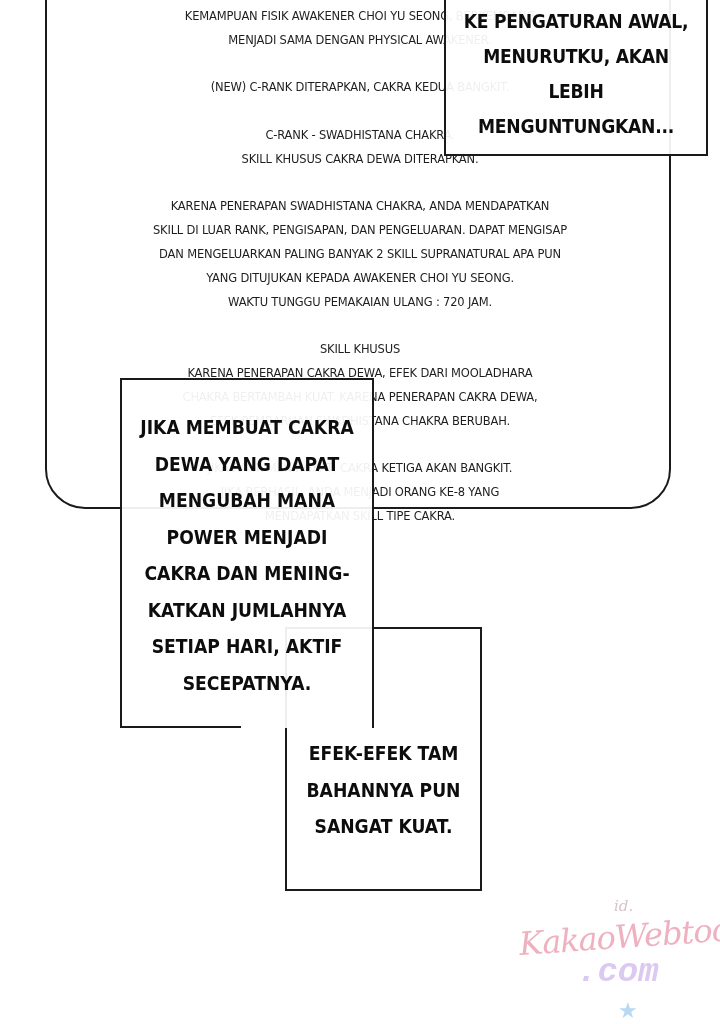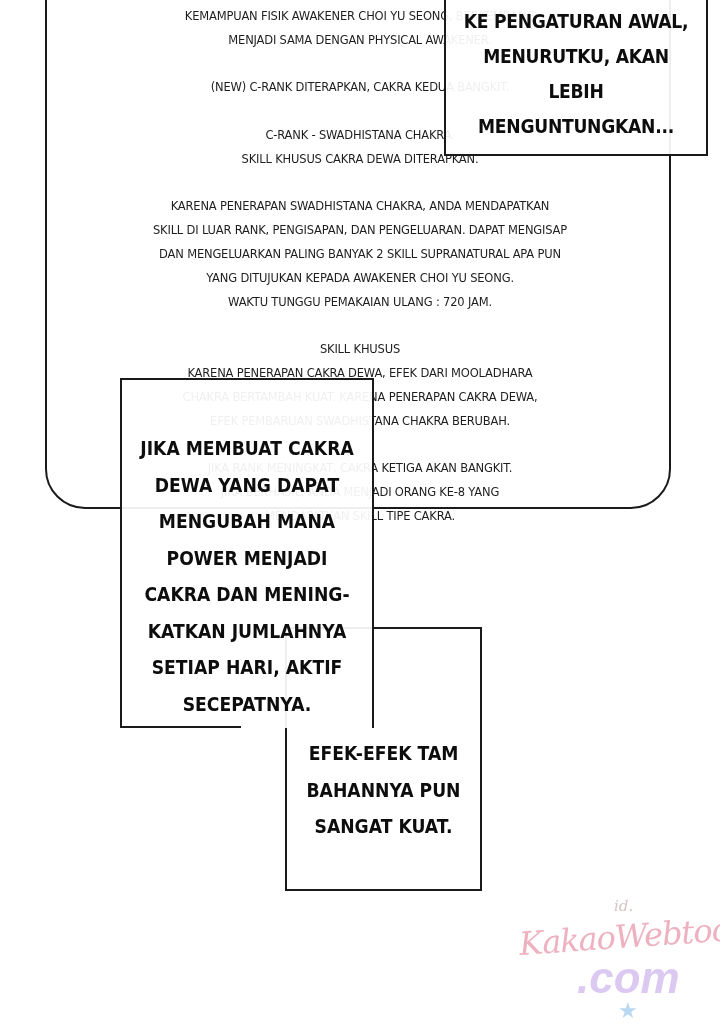"JIKA MEMBUAT CAKRA" .cap-a { padding-top: 50px -> 29px }
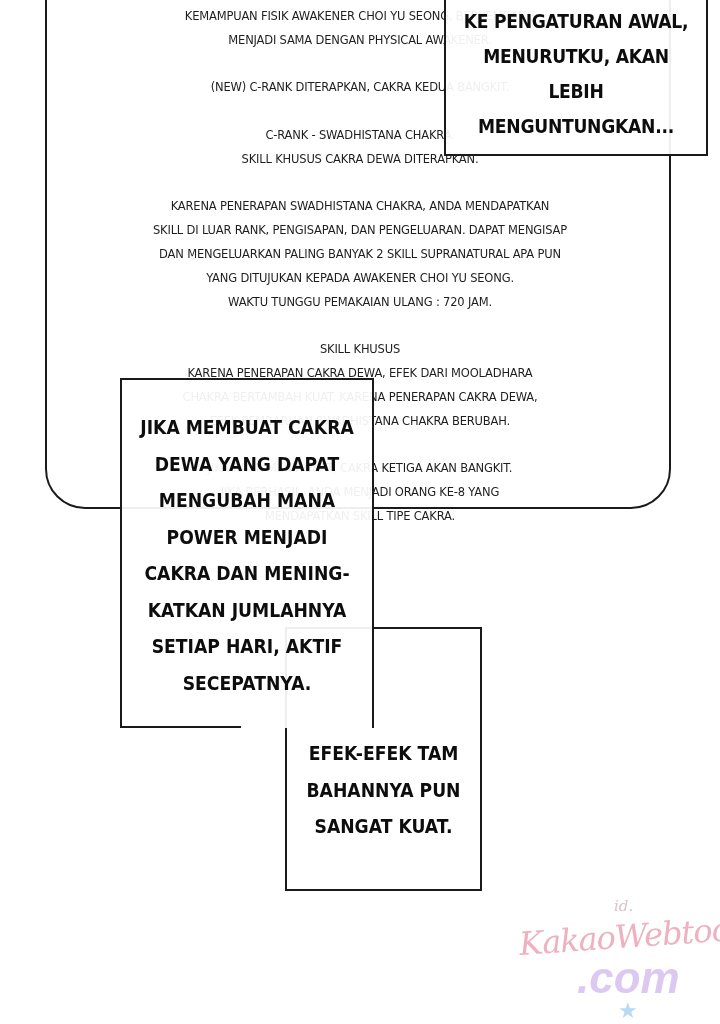".com" .wm-com { font-family: Liberation Sans, sans-serif -> Liberation Mono, monospace; font-size: 44px -> 34px }
